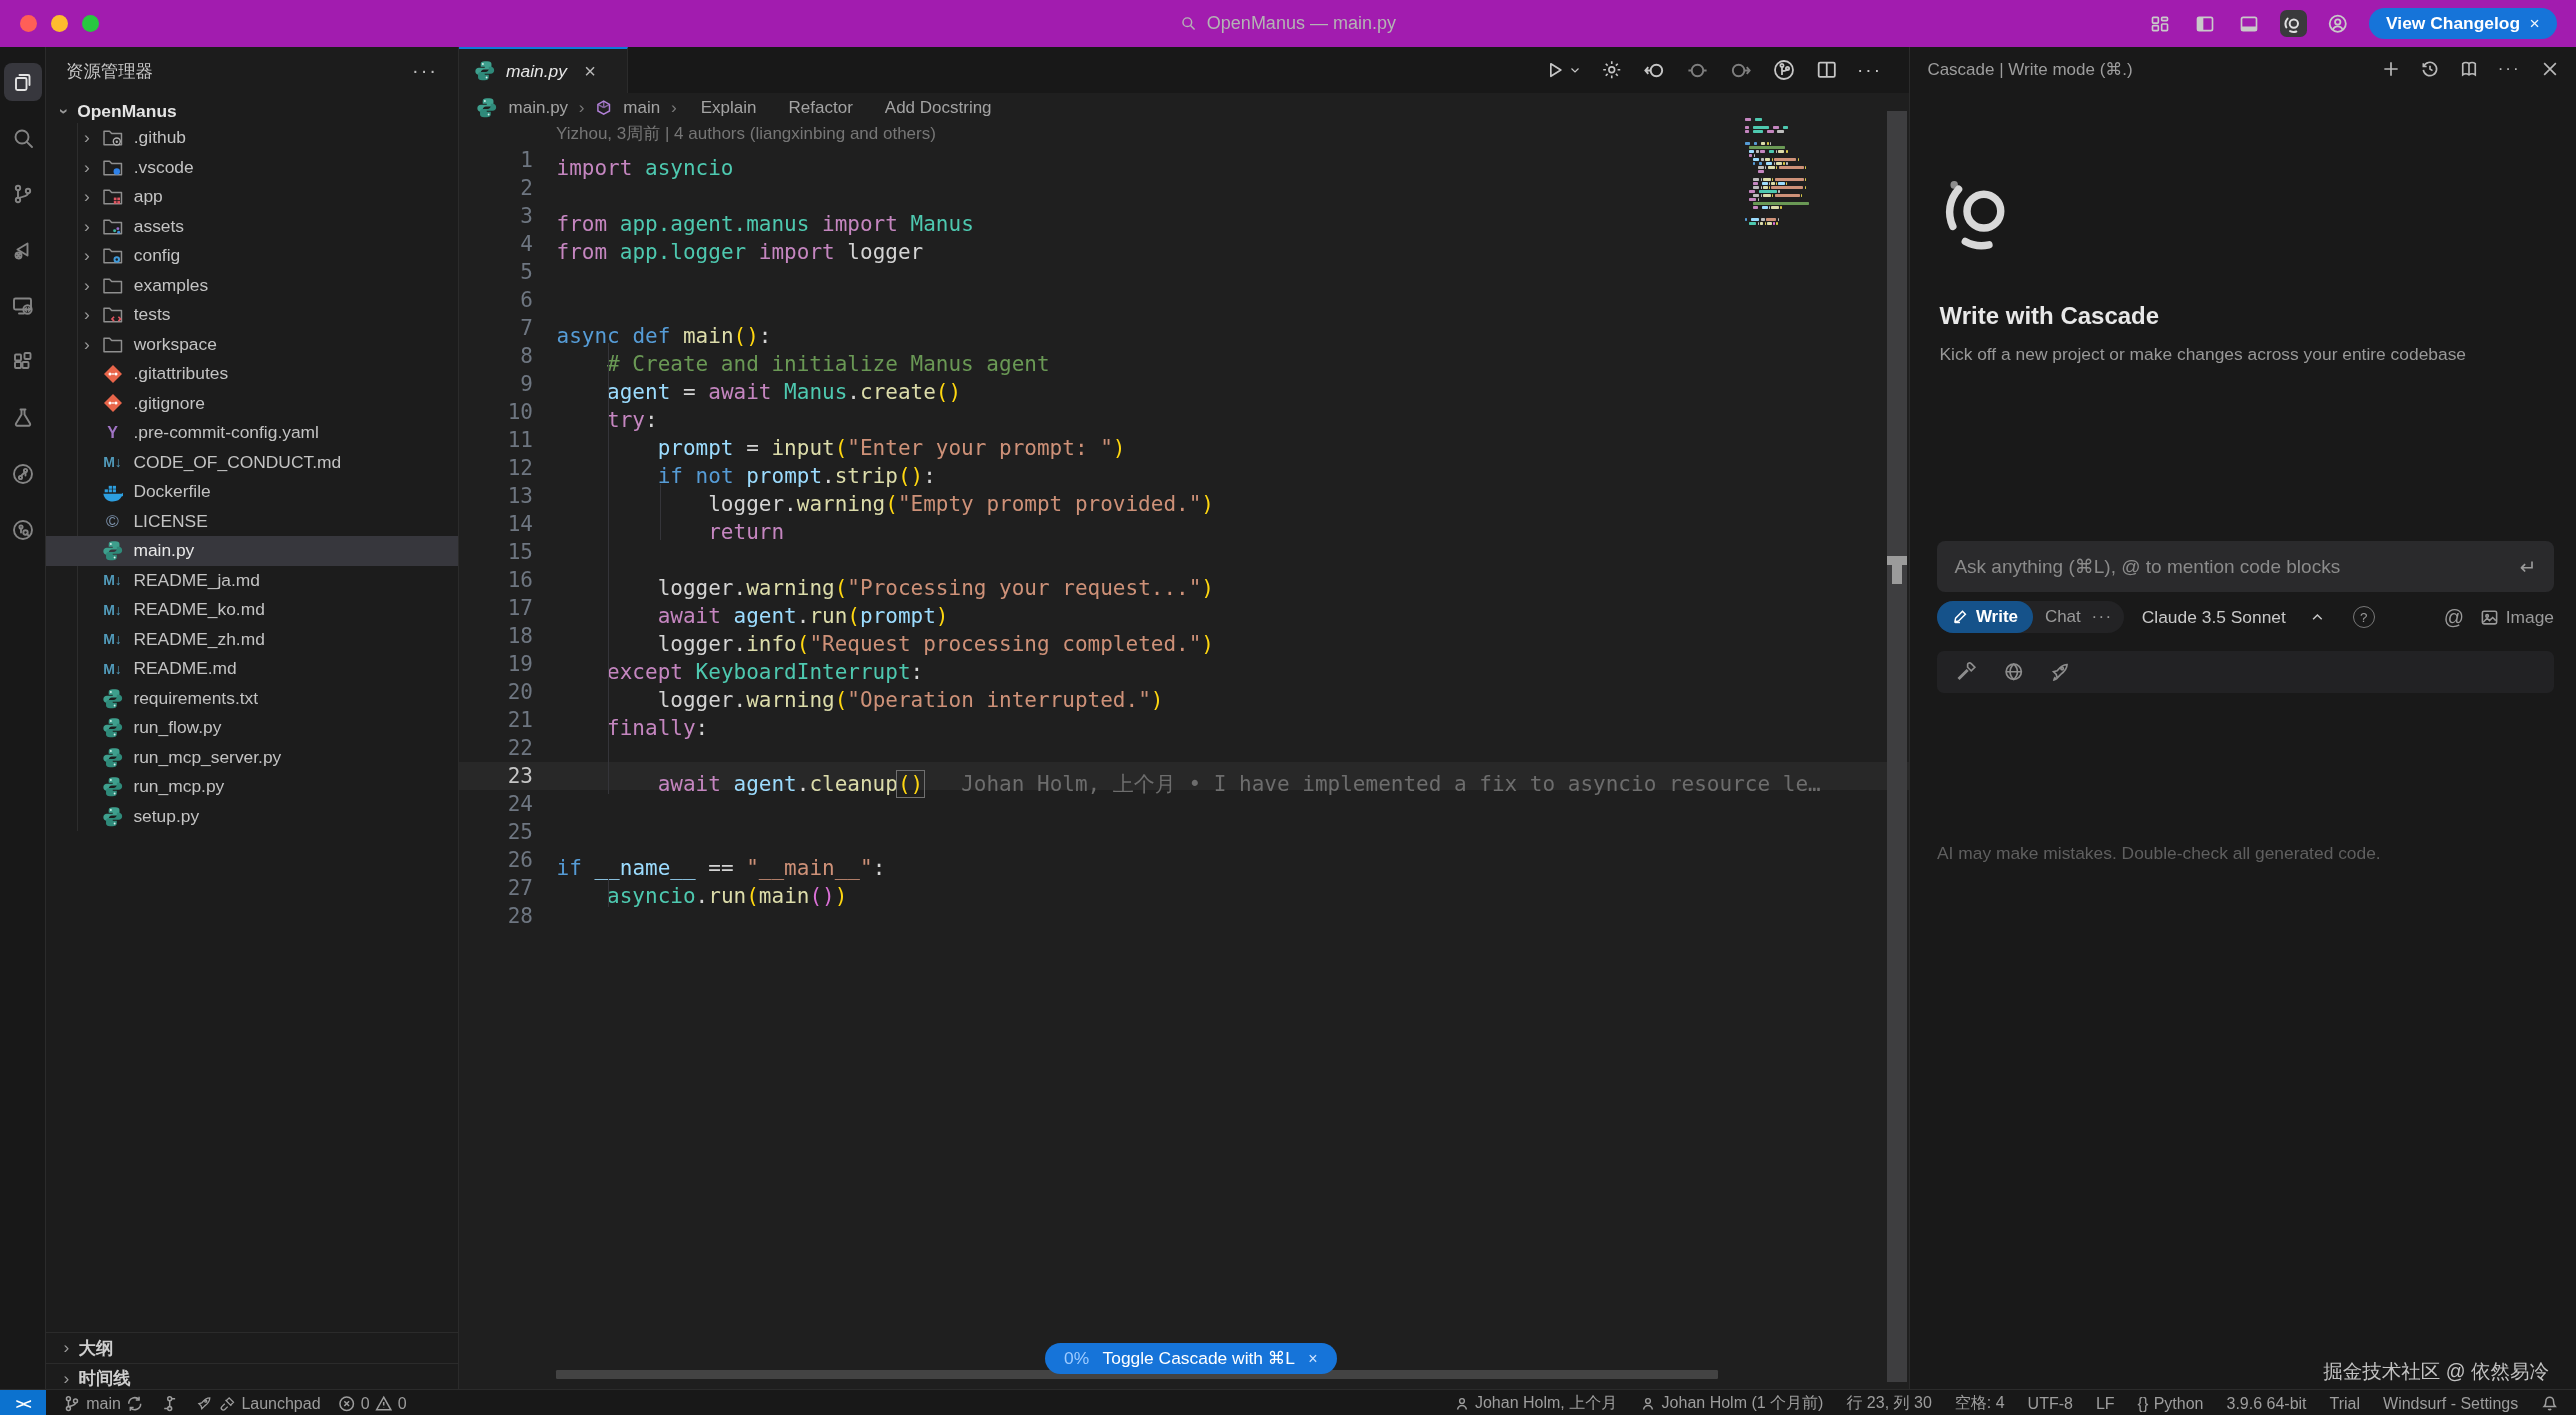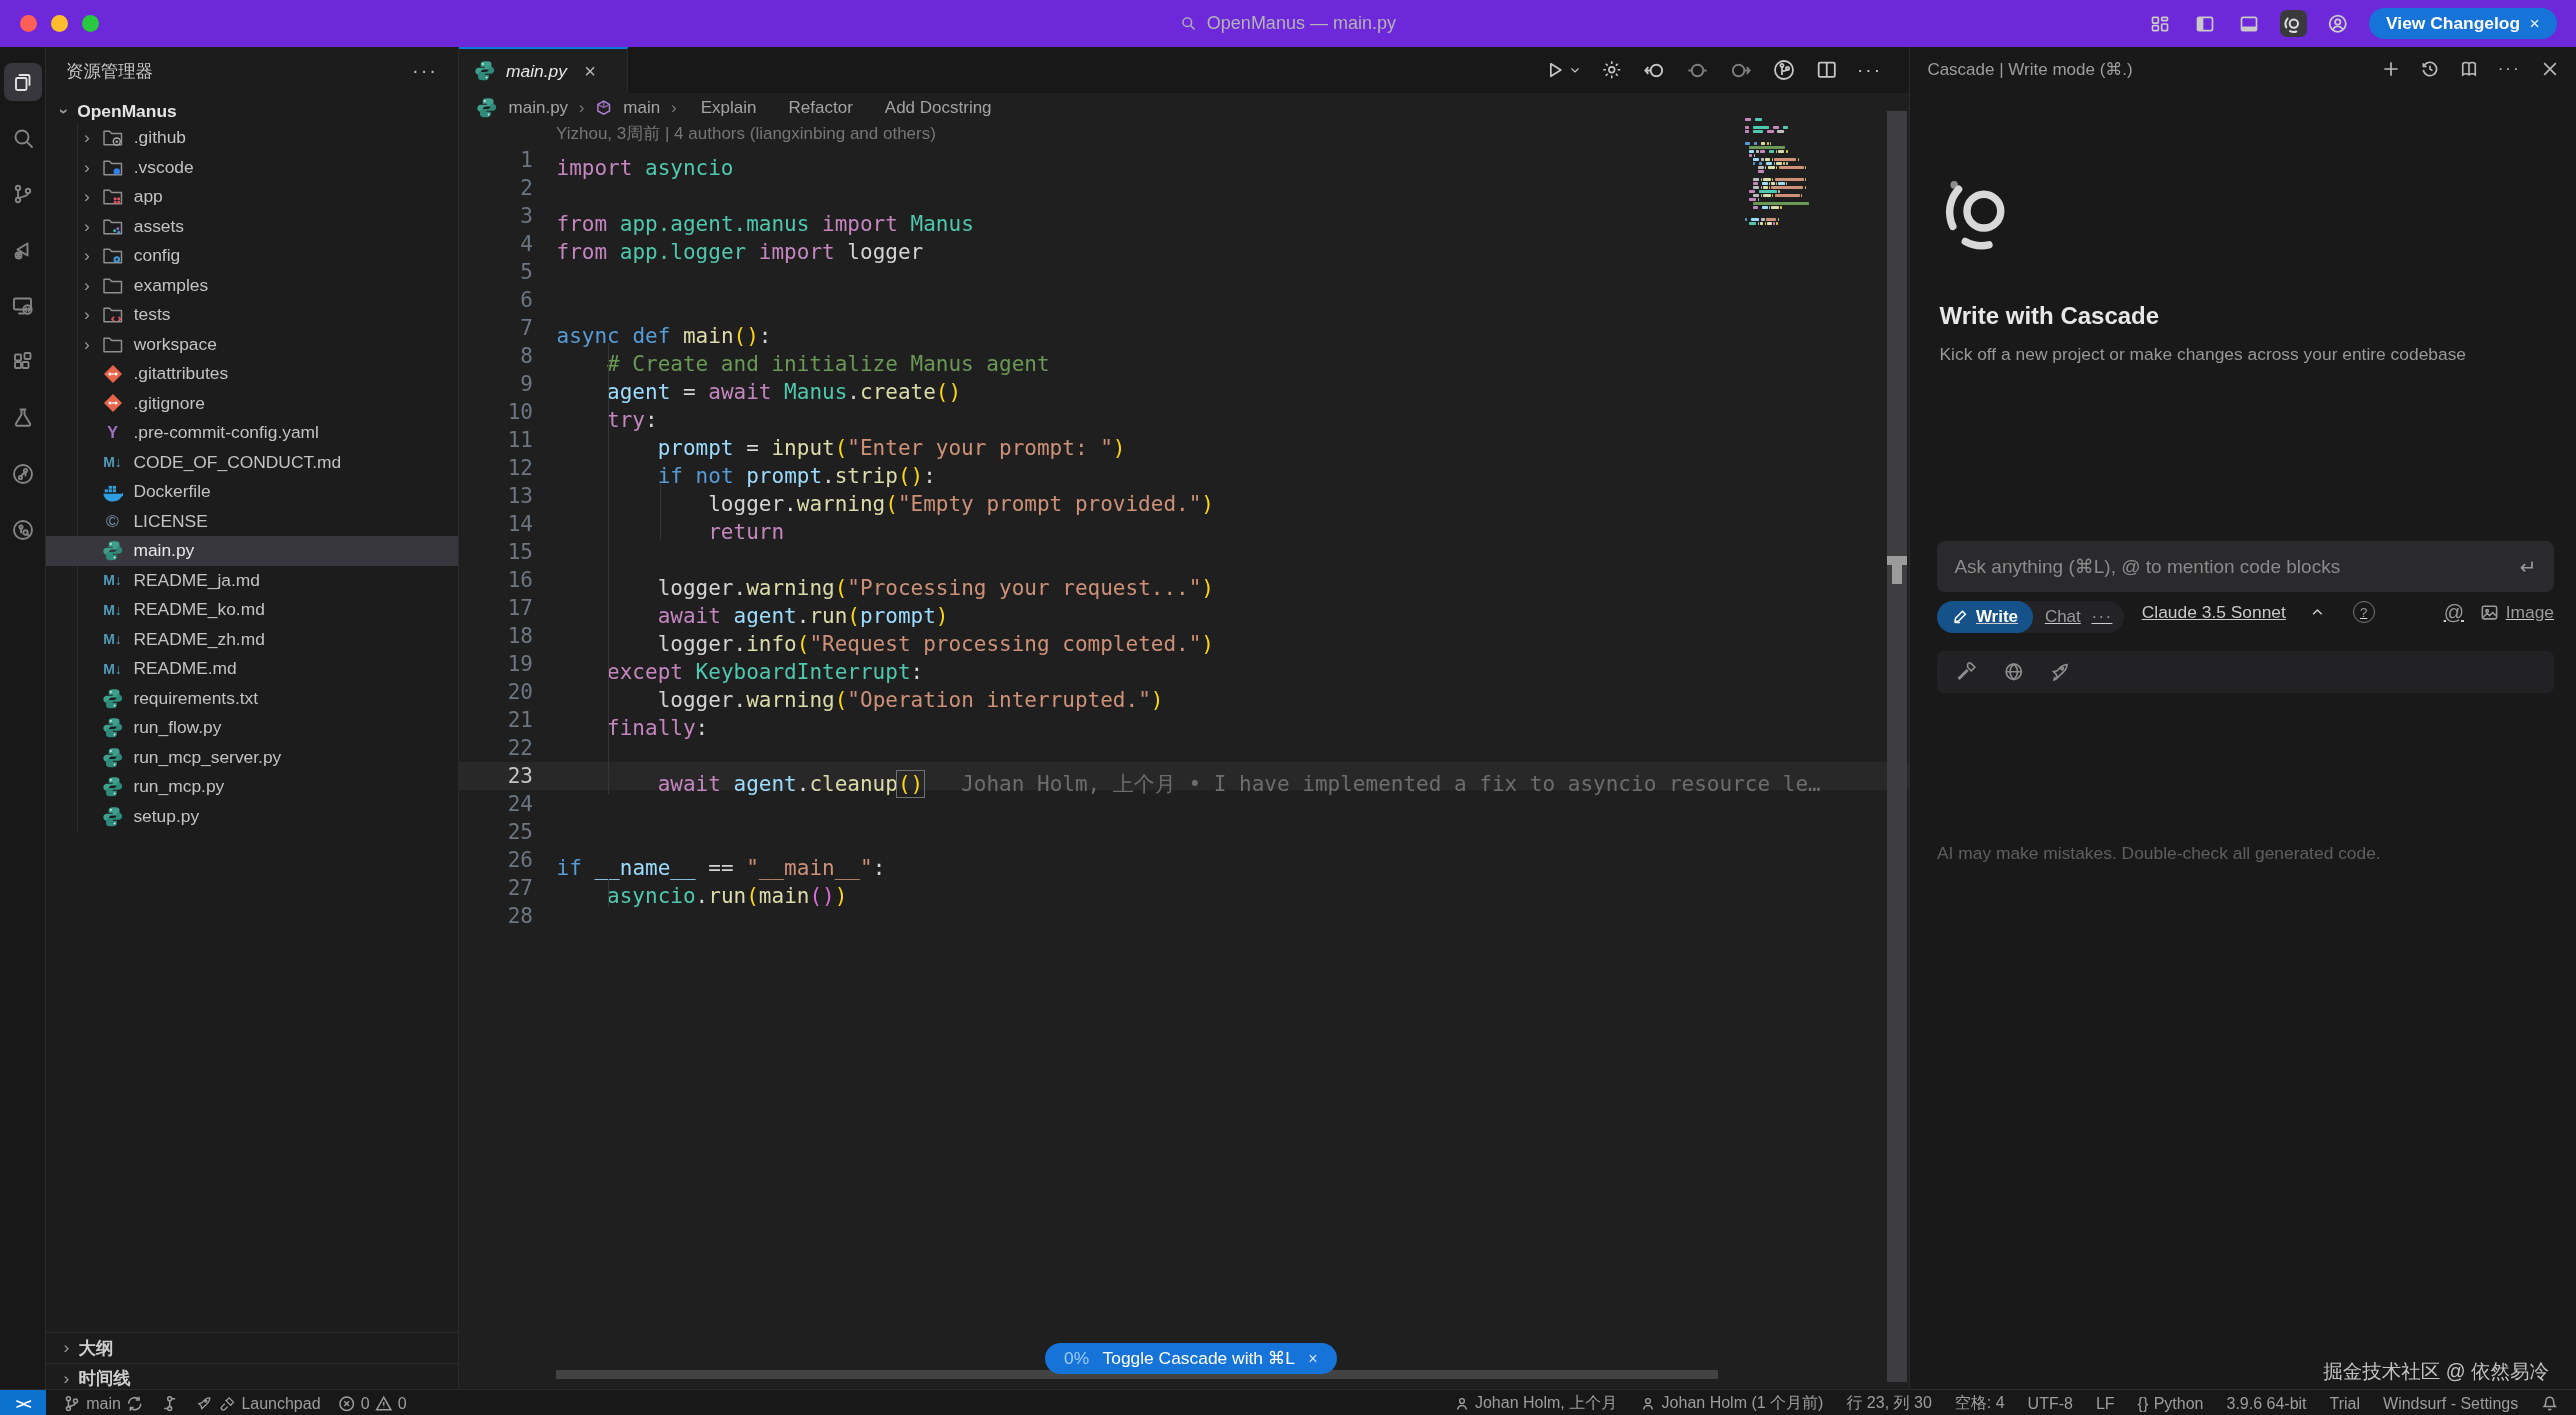"OpenManus — main.py" #titlebar { background: #6d28d9 -> #a21caf }
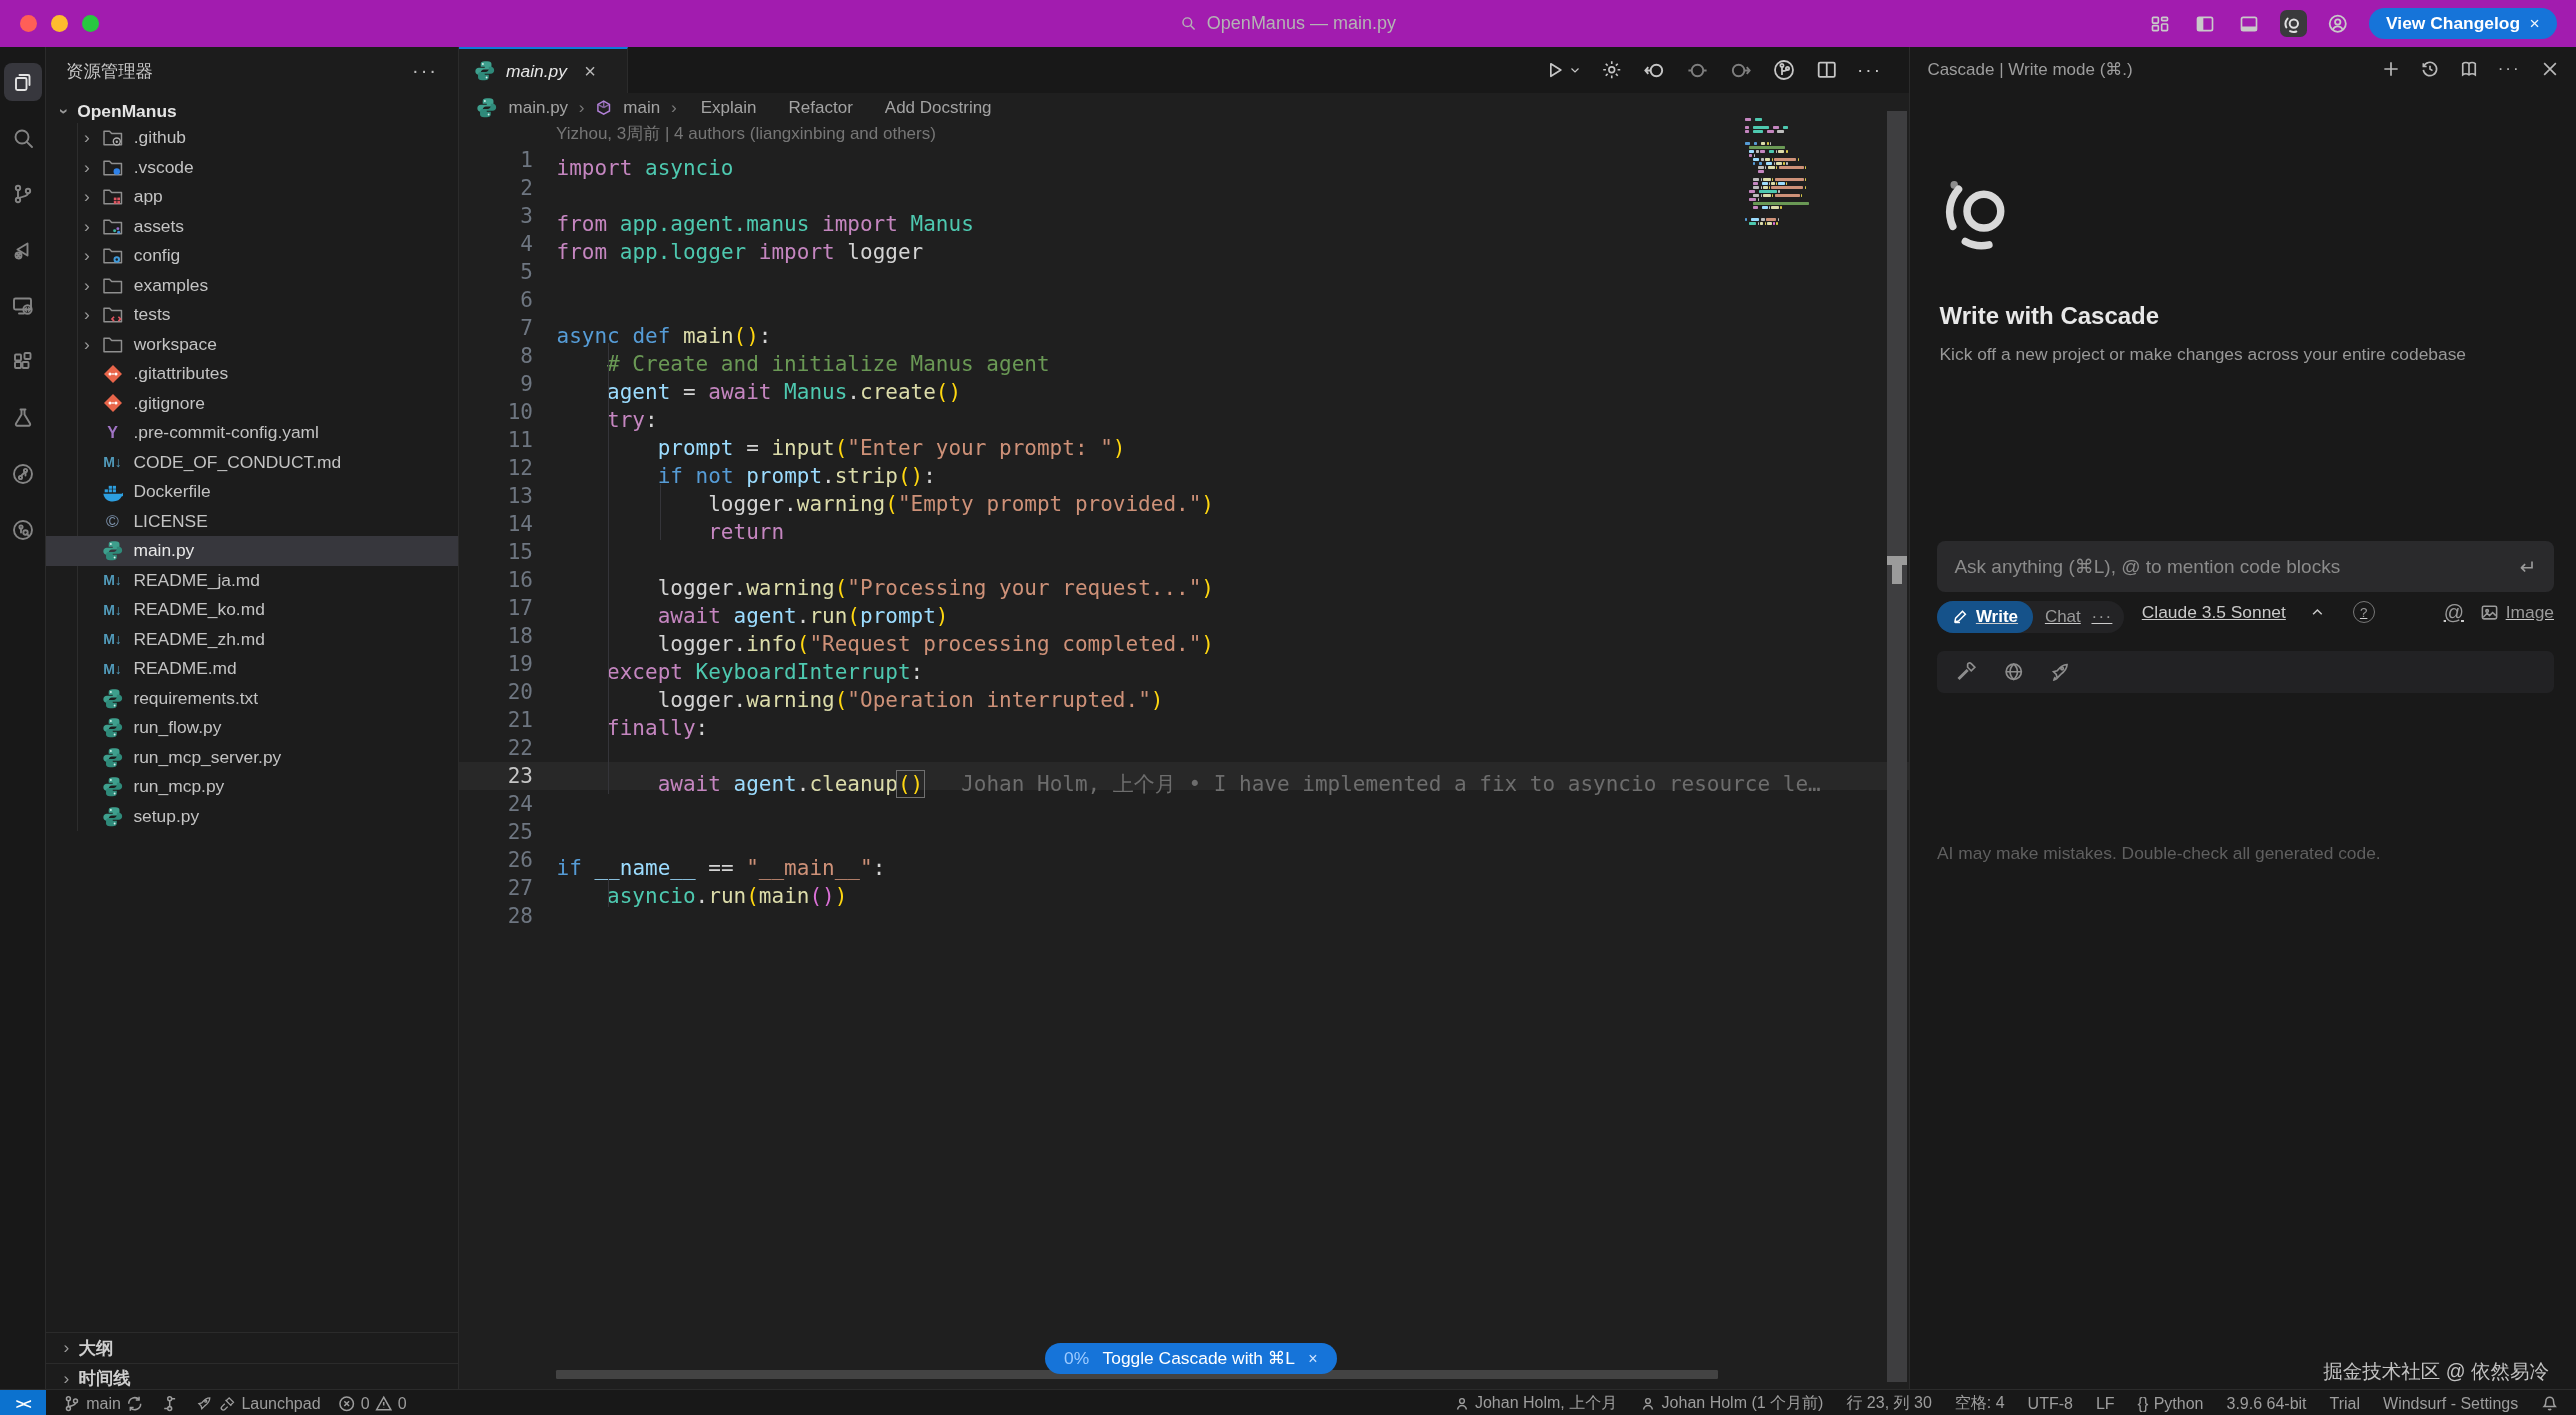"Write" #cs-modes { align-items: flex-start -> center; text-decoration: underline -> none }
